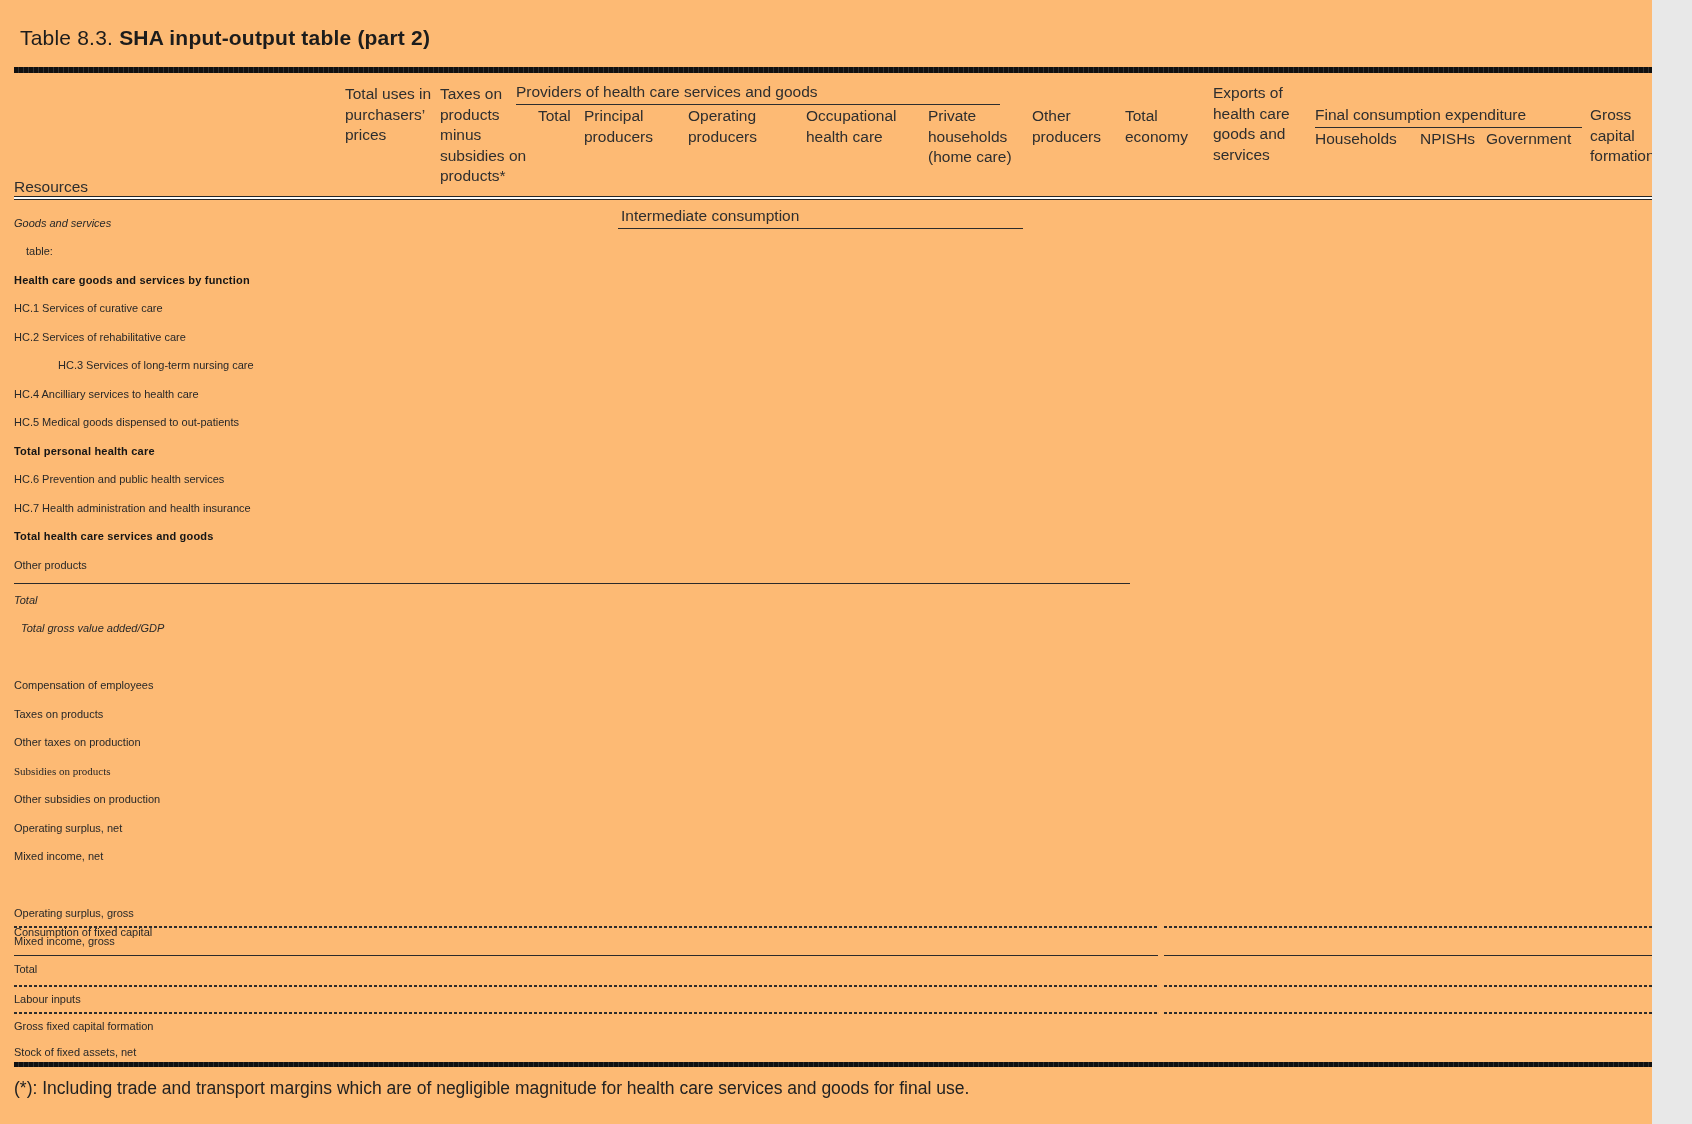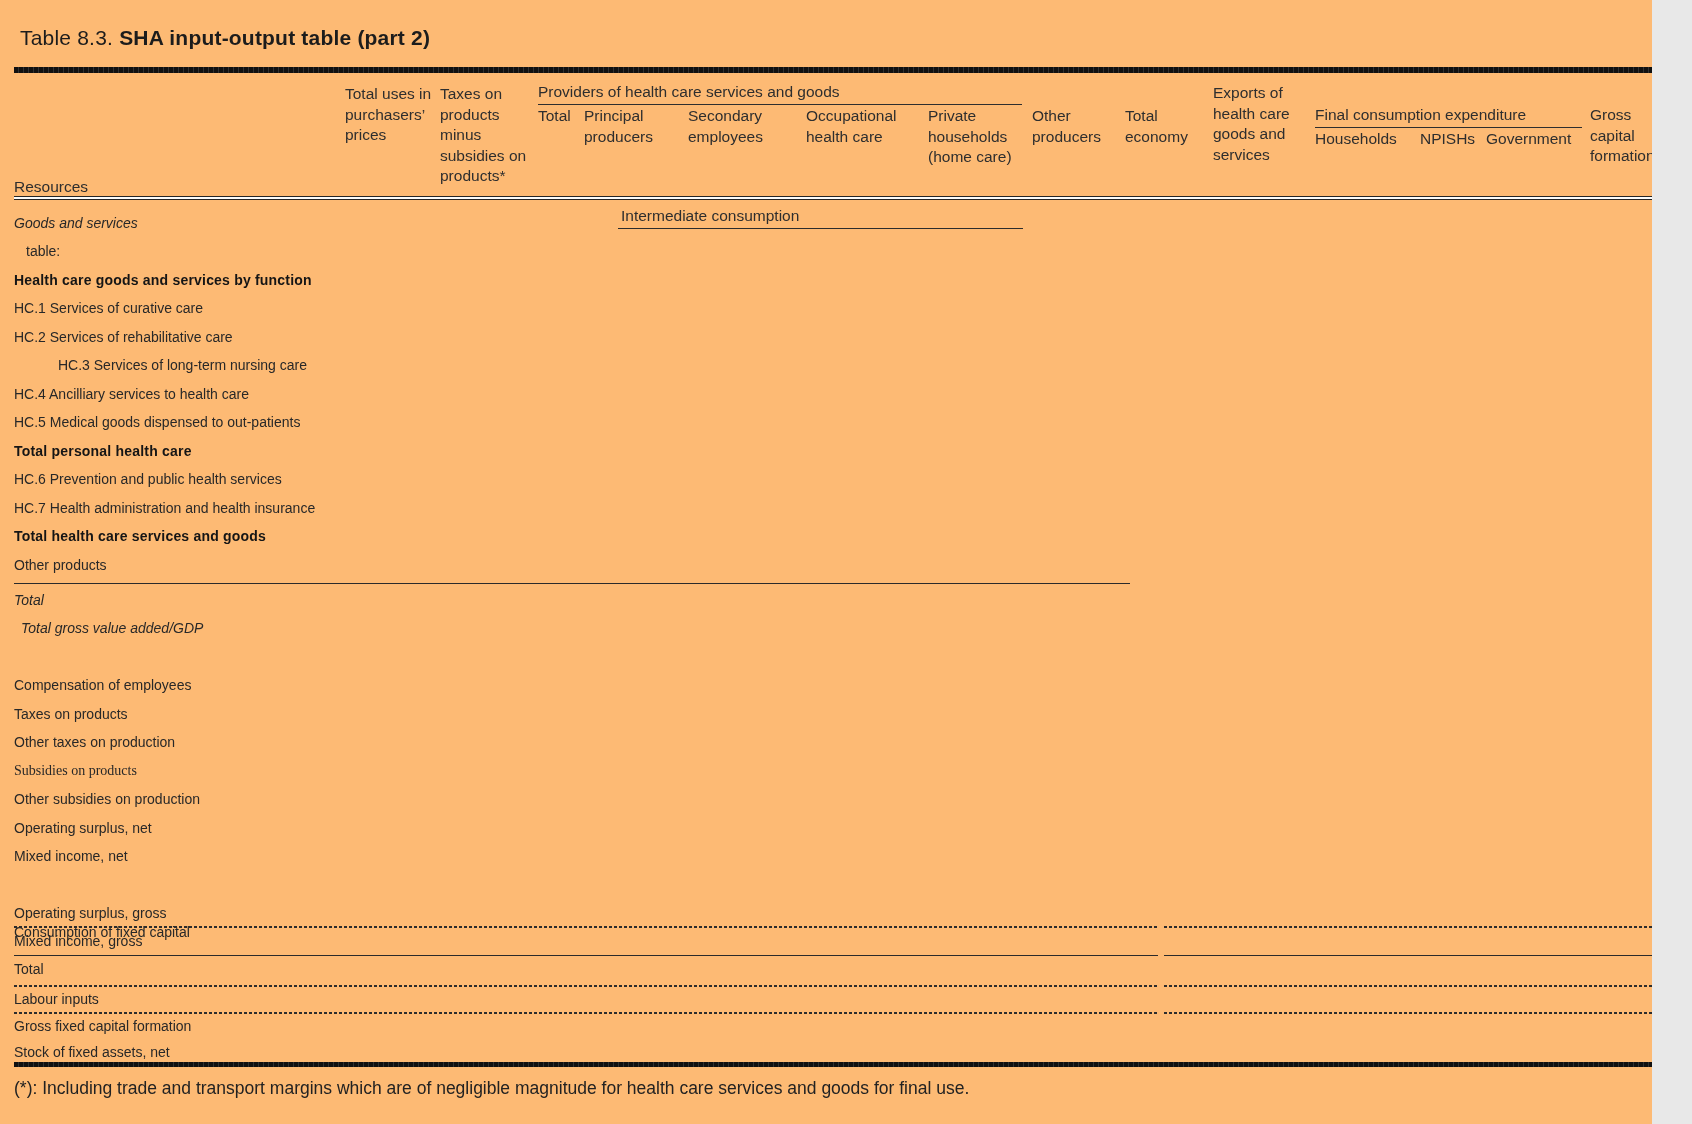"Providers of health care services" div.hdr { left: 538px -> 516px }
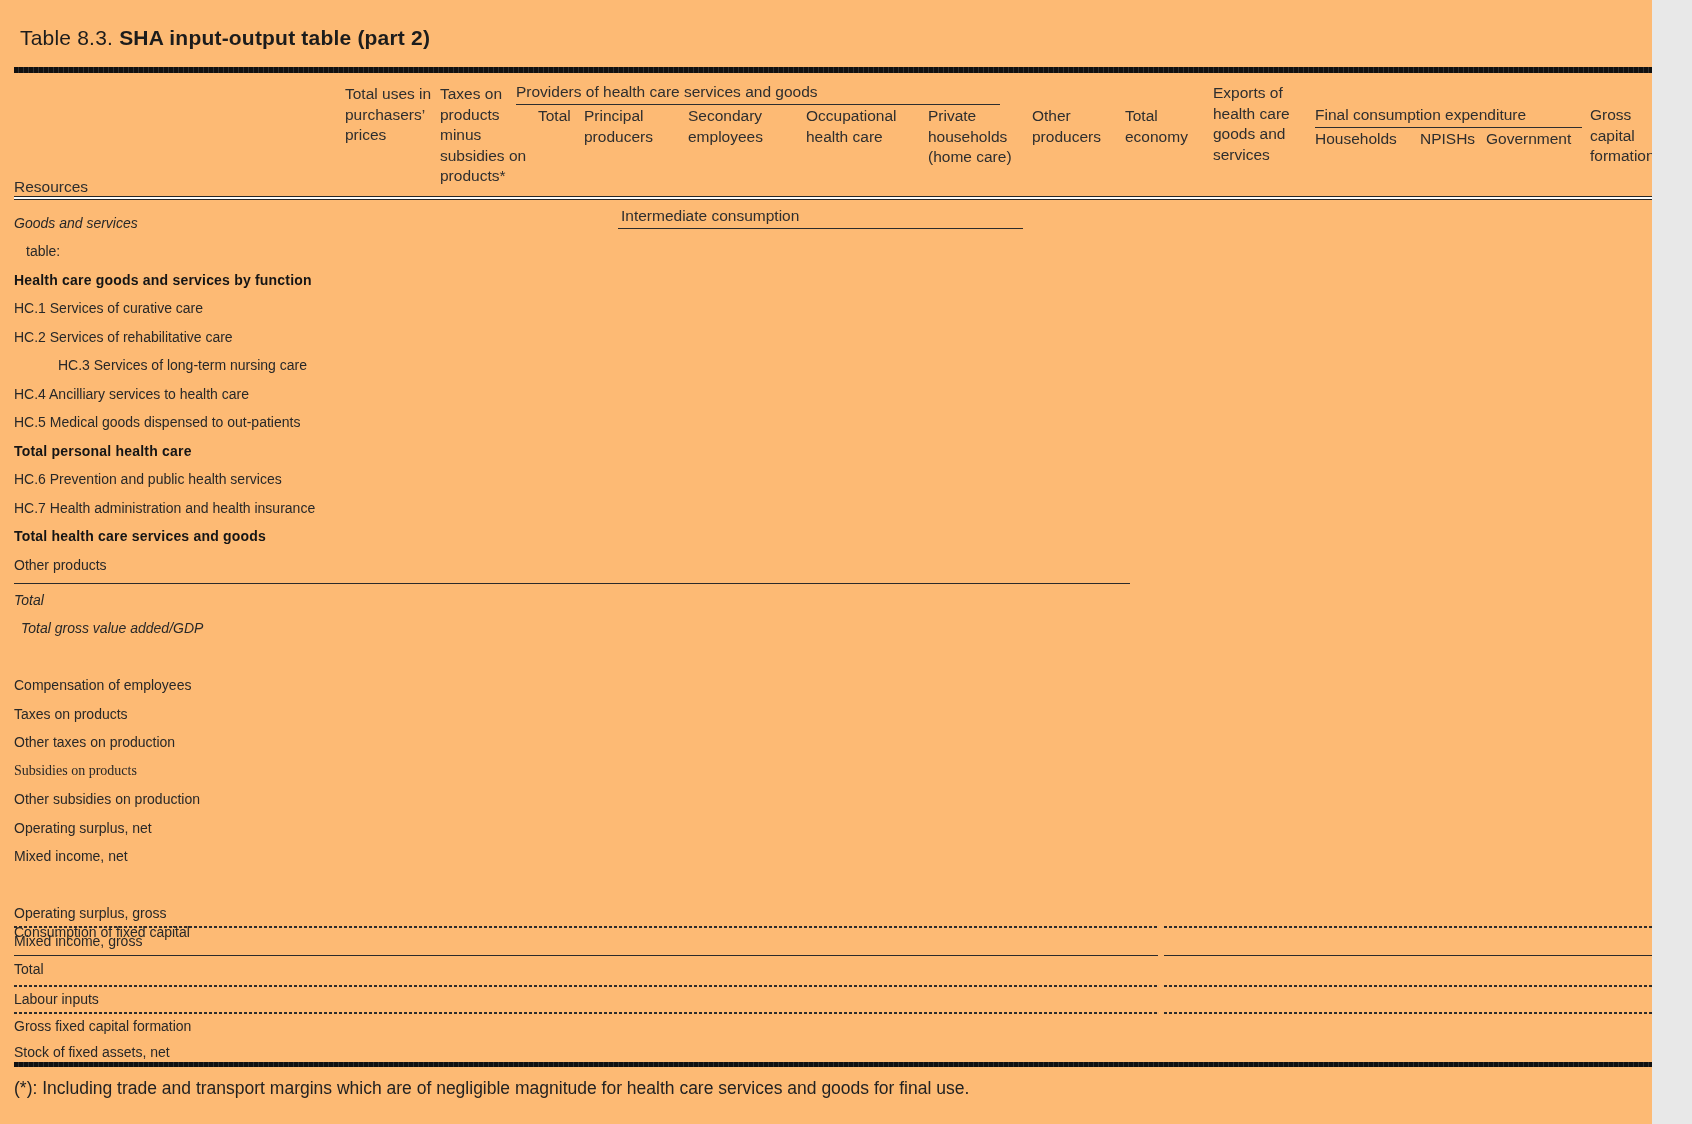"Secondary employees" div.hdr { text: Secondary employees -> Operating producers }
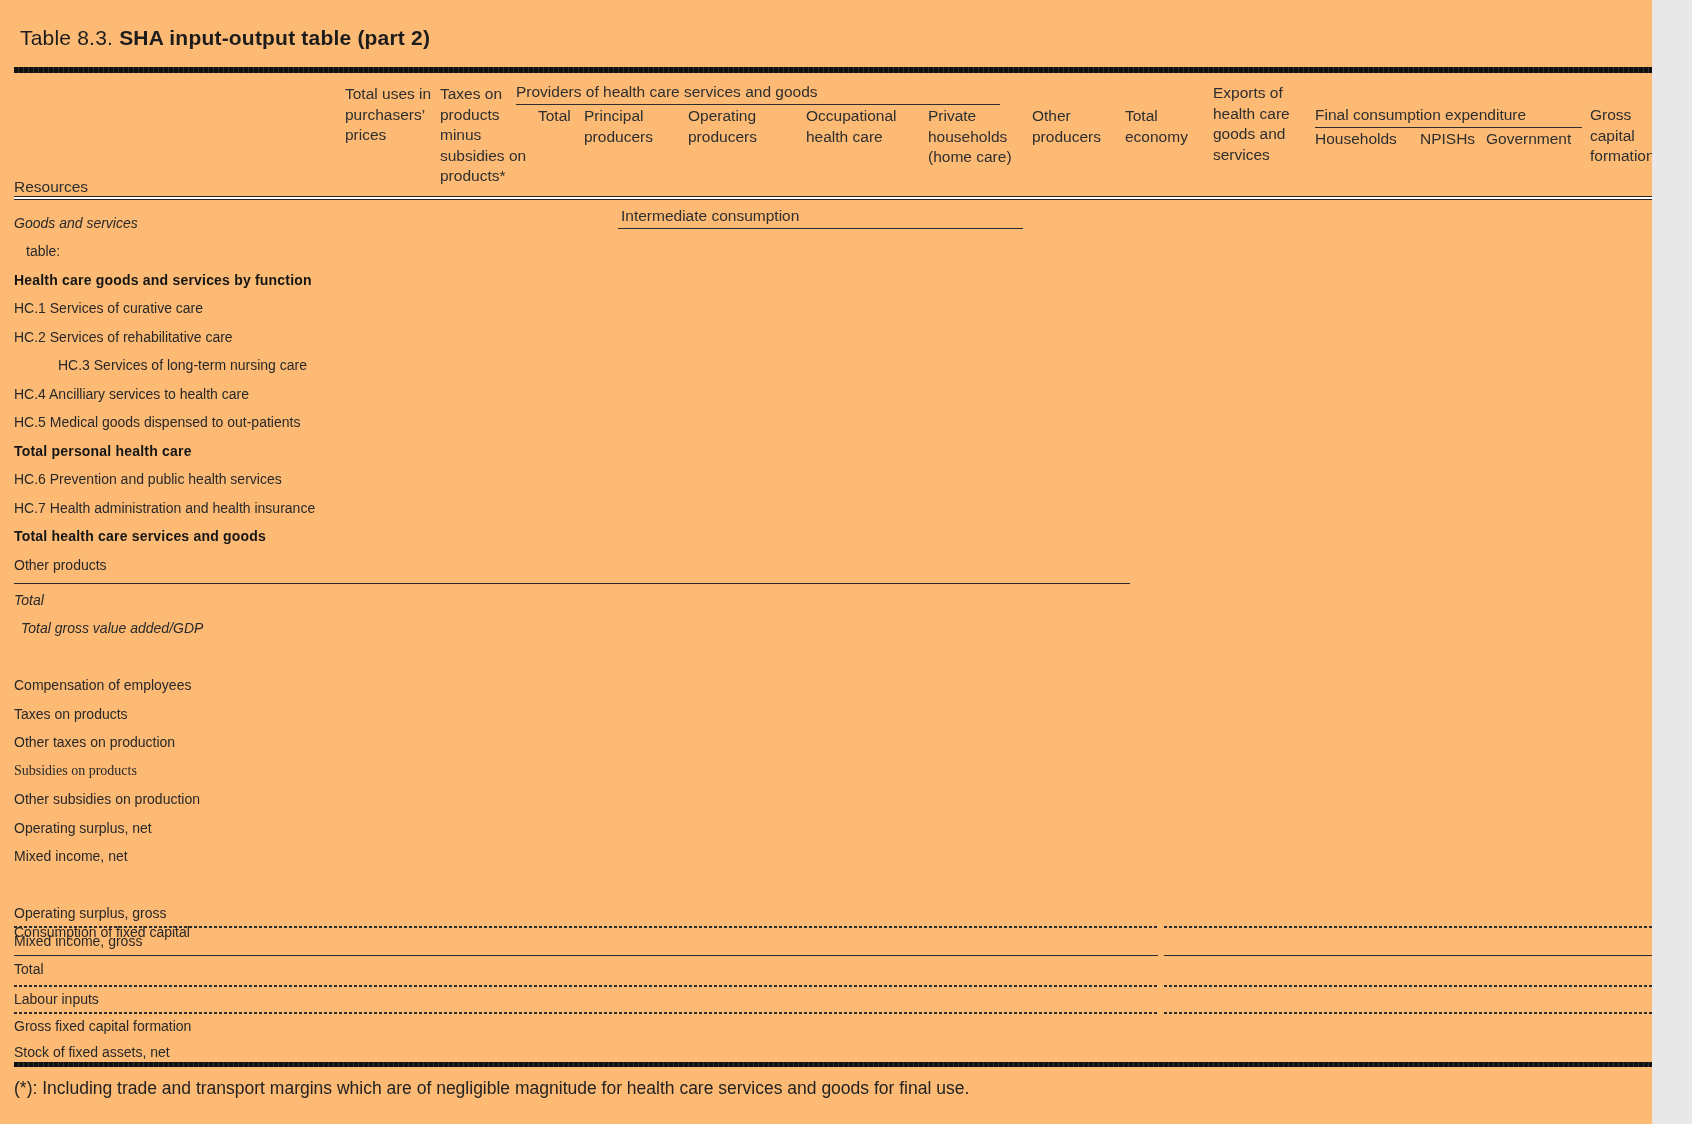"Goods and services" .row { font-size: 14px -> 11px }
